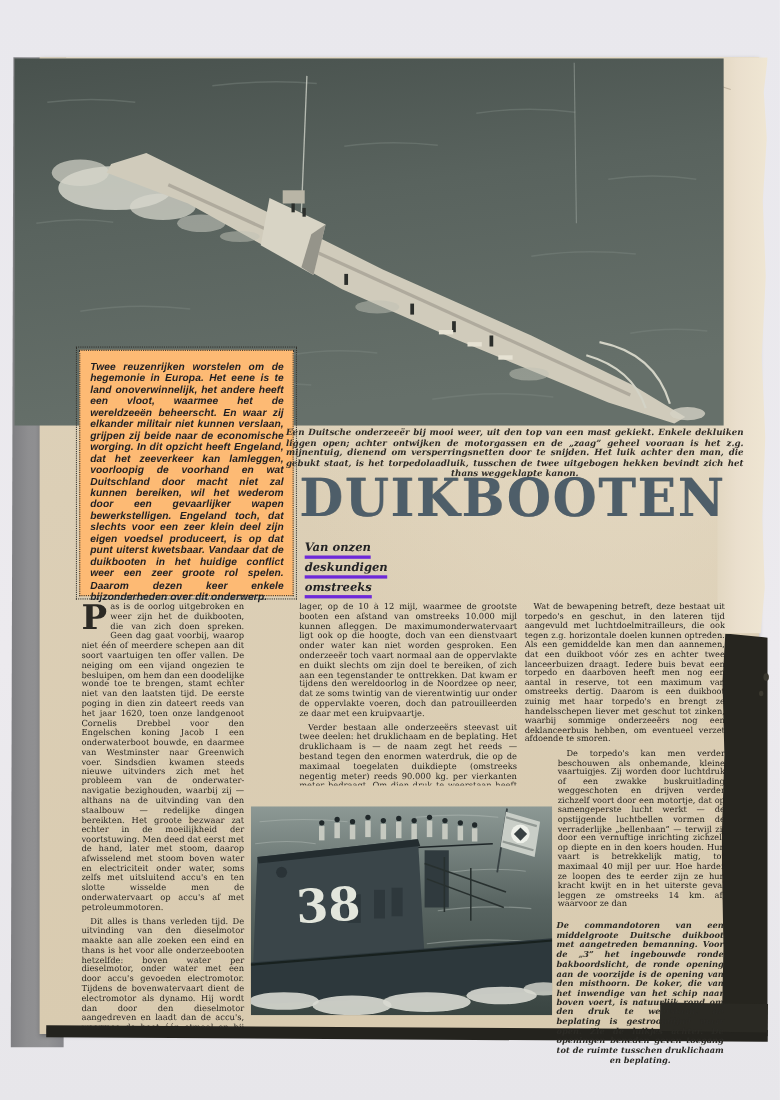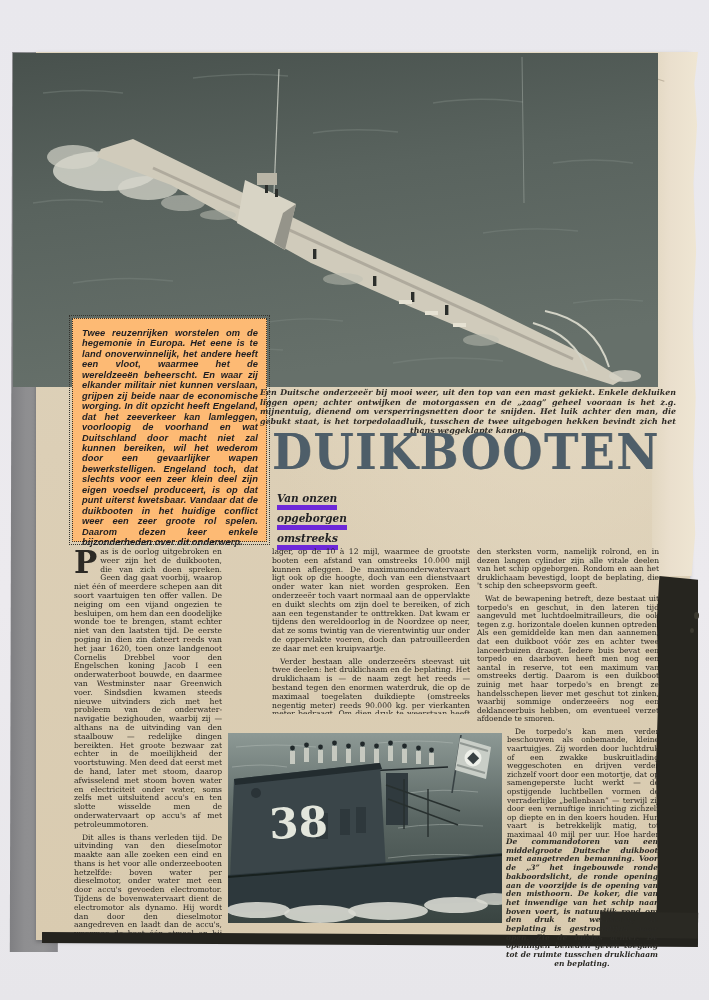"Van onzen" .byline div { border-bottom: 5px solid #6d28d9 -> 3px solid #6d28d9 }
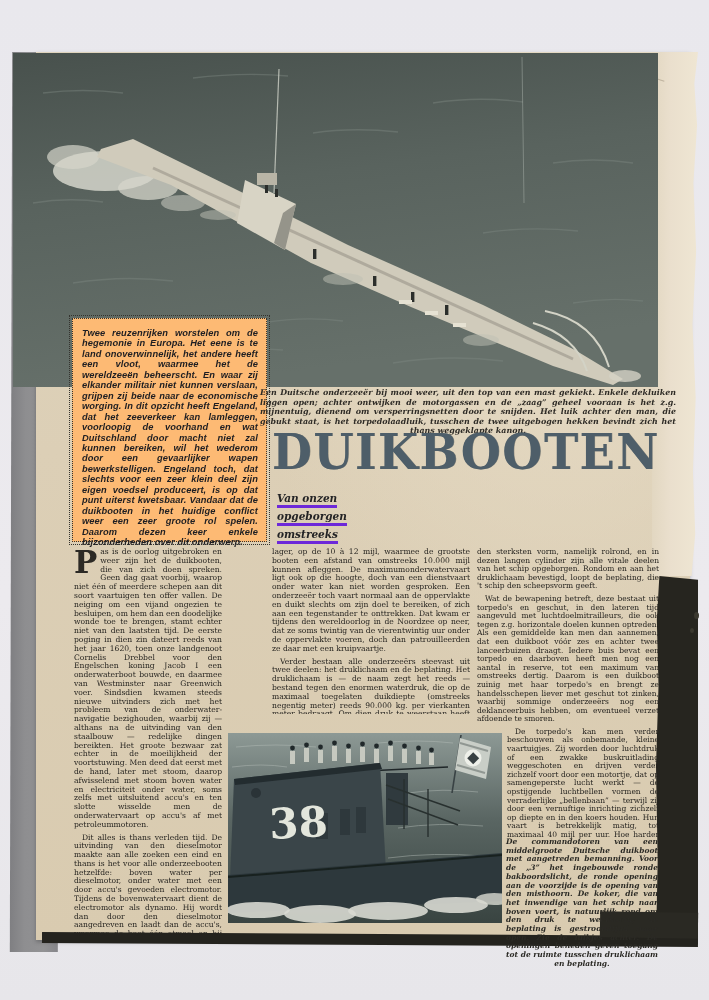"opgeborgen" div { text: opgeborgen -> deskundigen }
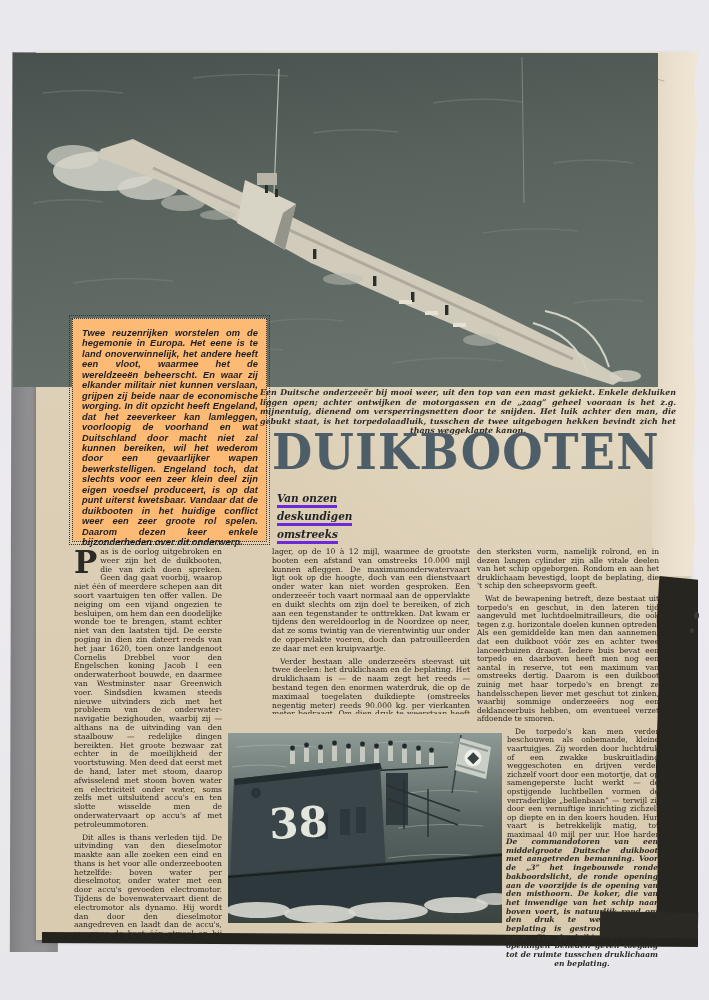"den sterksten vorm, namelijk rolrond," p { html: <p>den sterksten vorm, namelijk rolrond, en in dezen langen cylinder zijn alle vitale deelen van het schip opgeborgen. Rondom en aan het druklichaam bevestigd, loopt de beplating, die 't schip den scheepsvorm geeft.</p> -> none }
